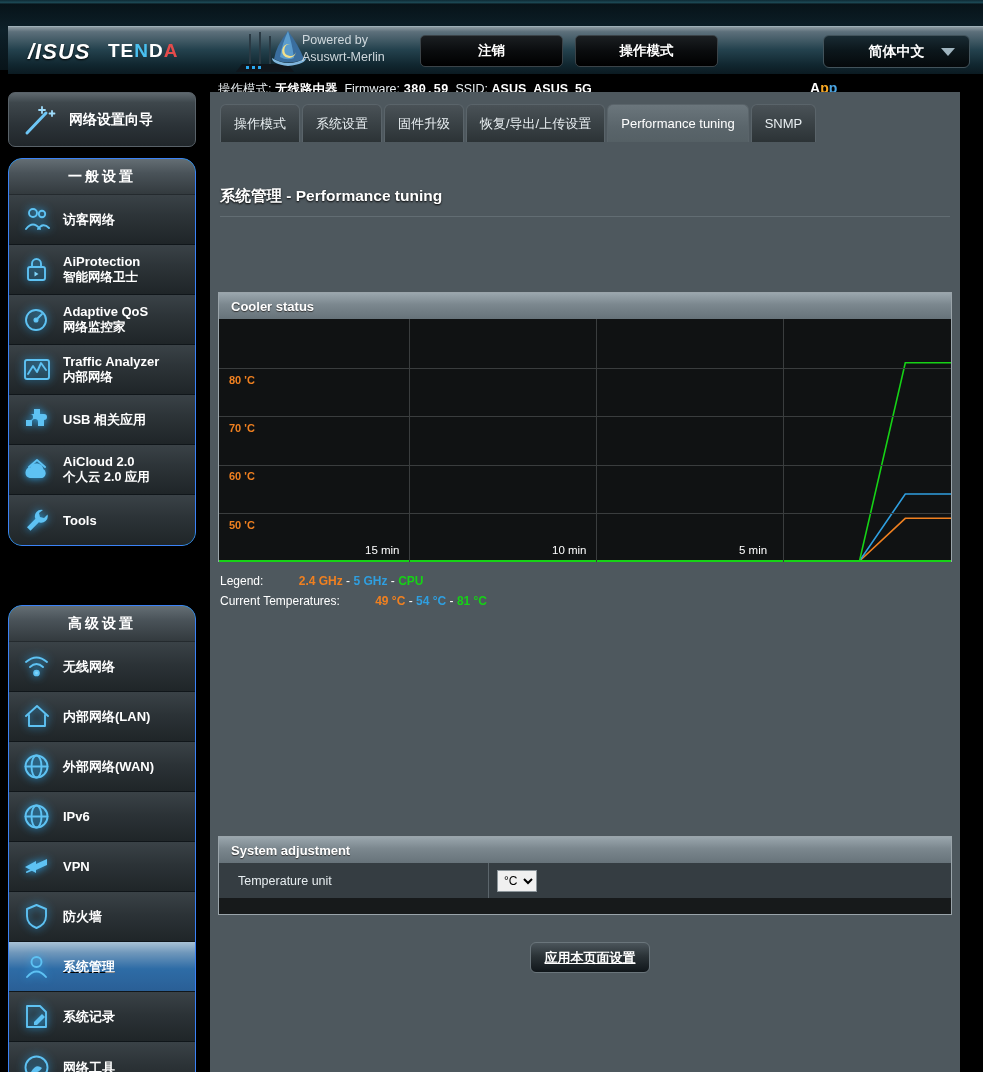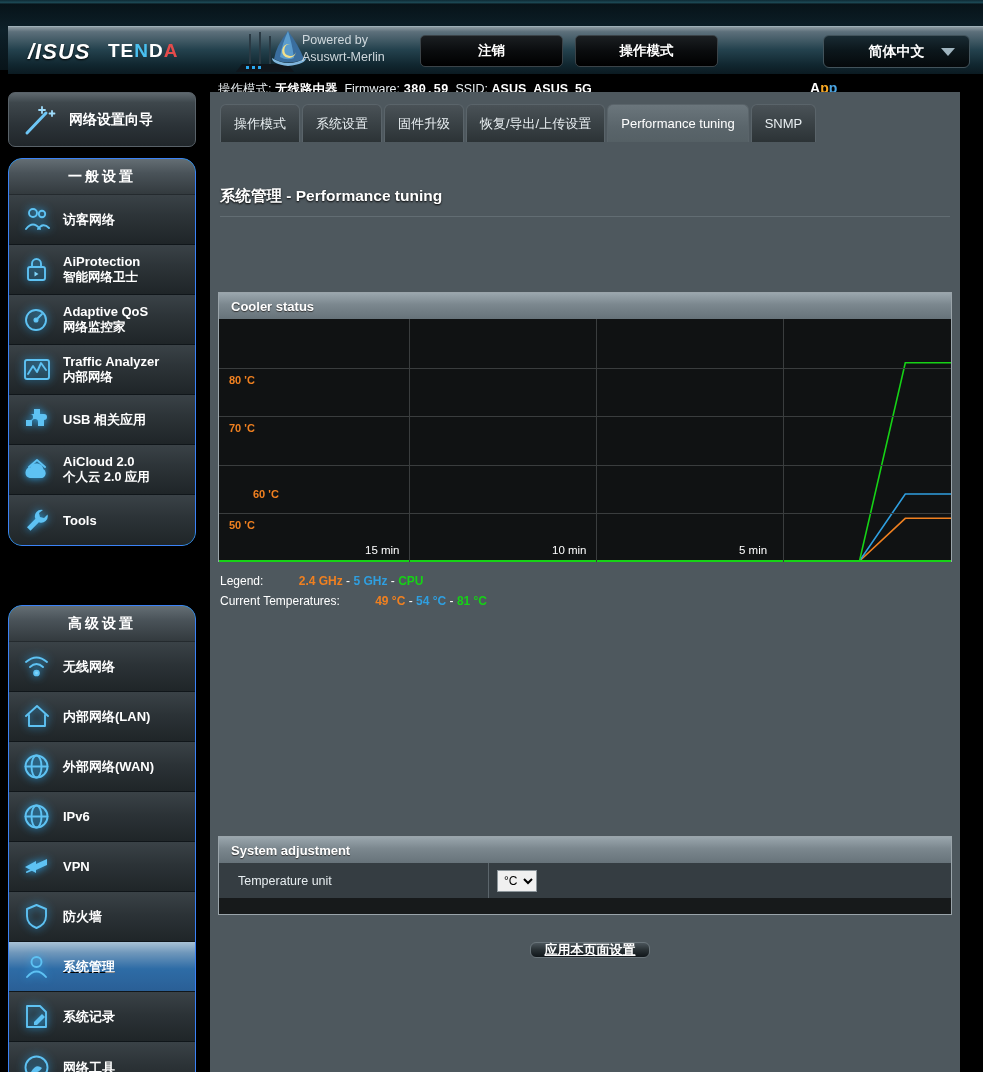"60 'C" div.ylab { margin-left: 24px -> none; top: 169px -> 151px }
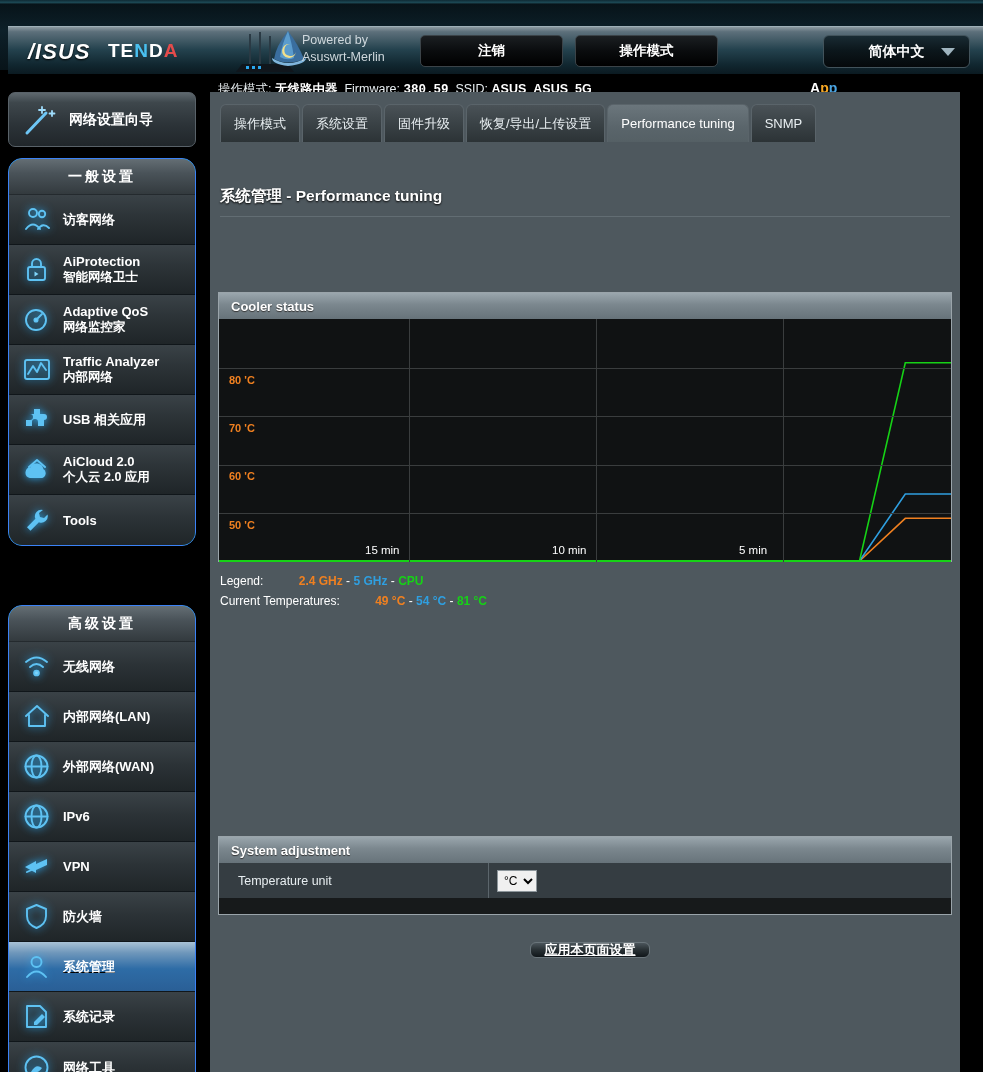"应用本页面设置" .applybtn { height: 16px -> 31px }
